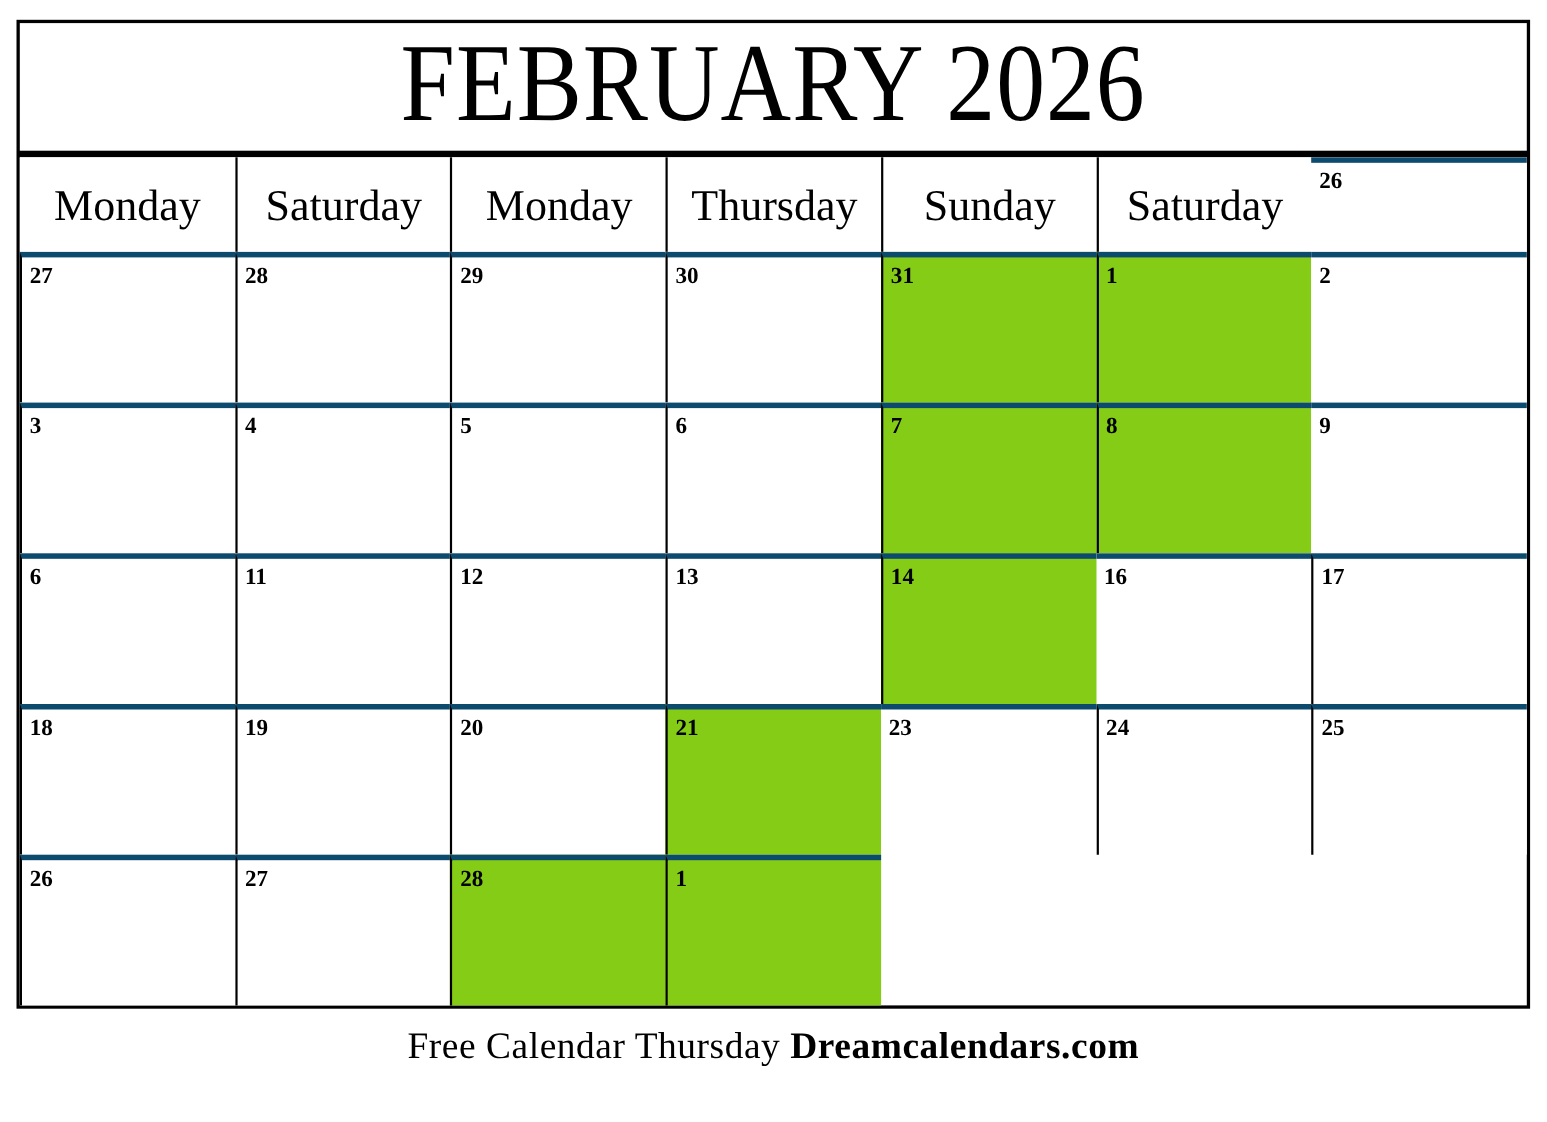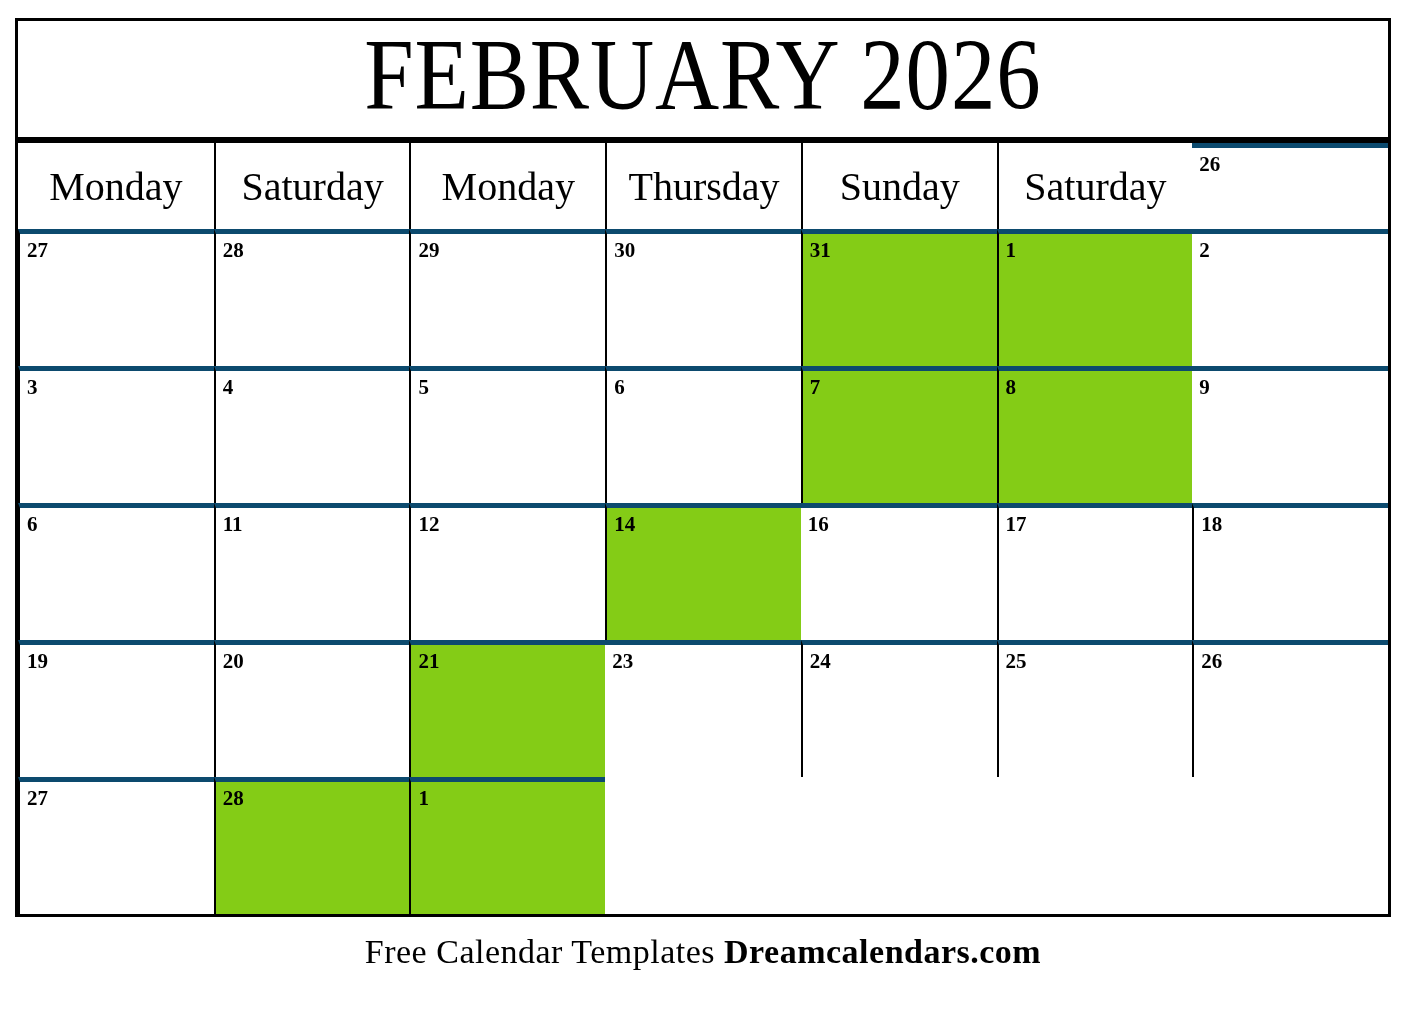"13" div.cell { html: none -> <div>13</div> }
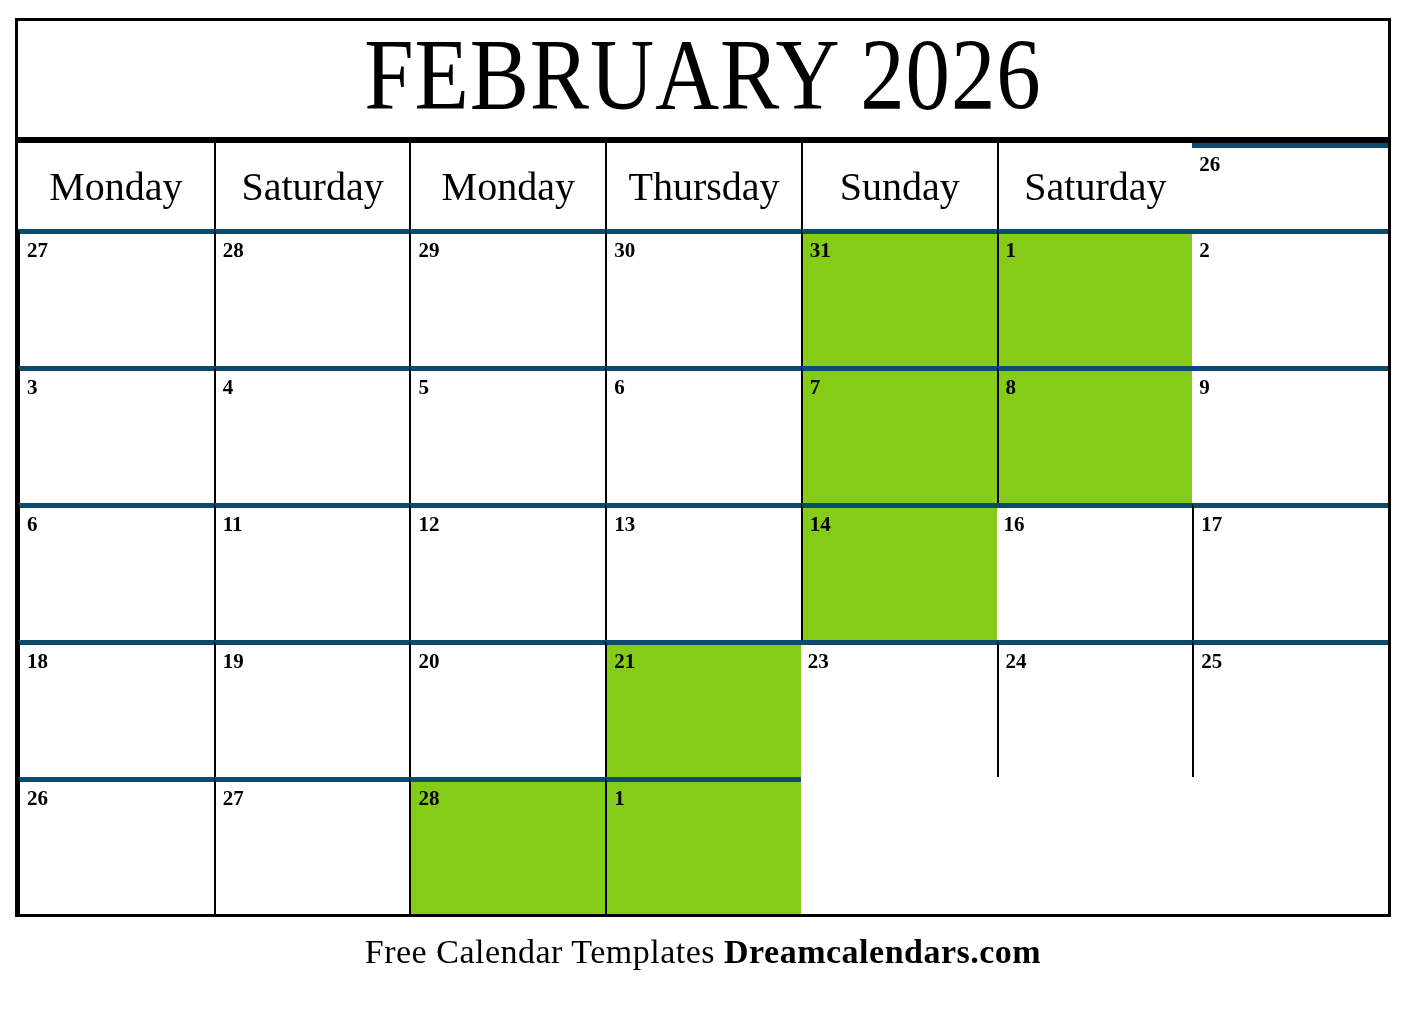"Free Calendar Templates" span { text: Templates -> Thursday }
